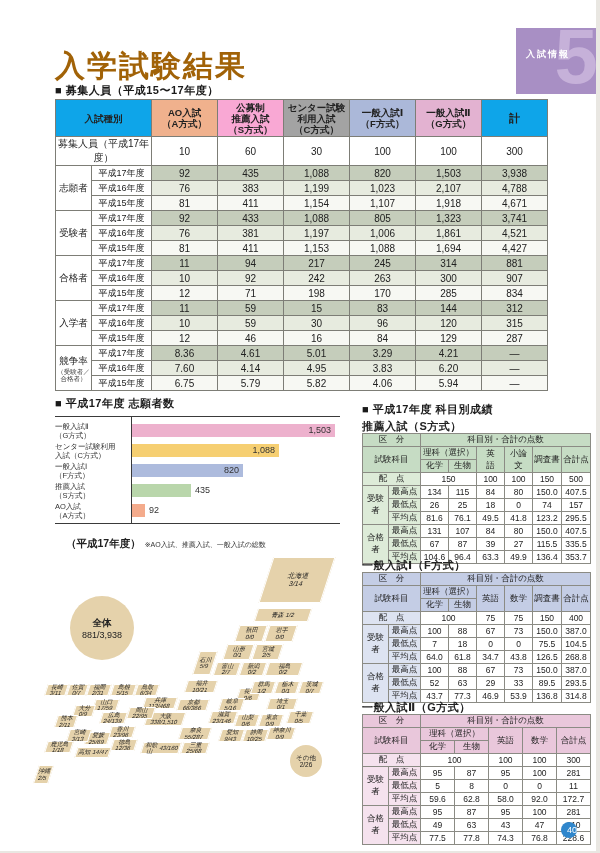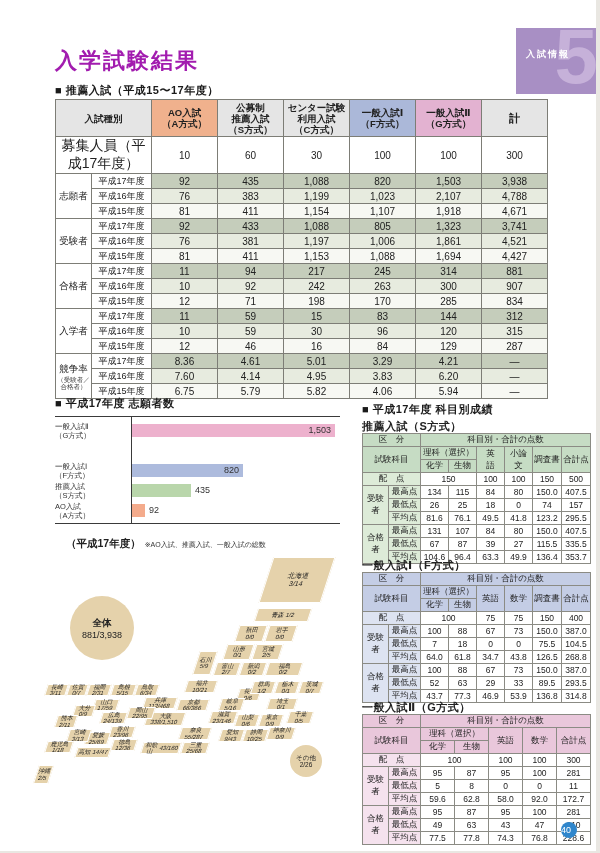"入学試験結果" .title { color: #a21caf -> #a16207; font-size: 22px -> 30px }
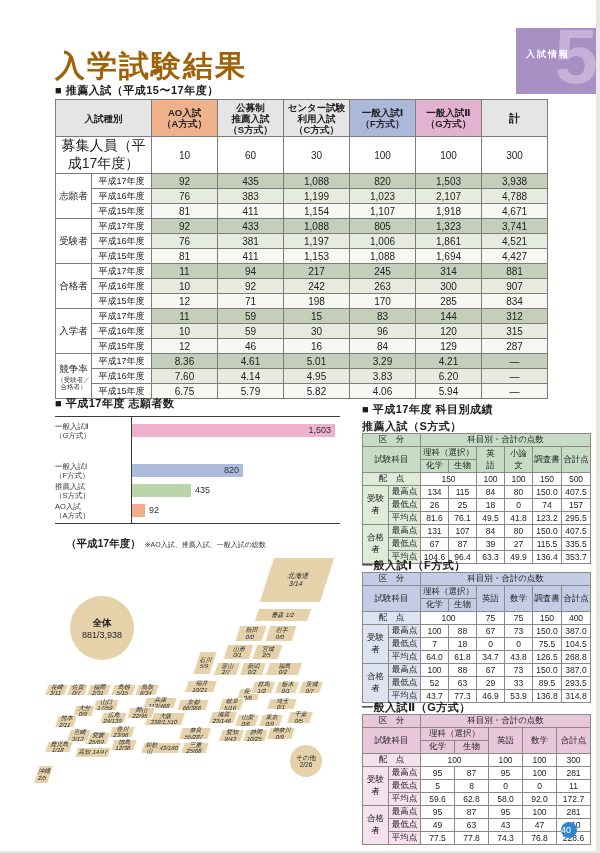"■ 推薦入試（平成15〜17年度）" div.abs { text: 推薦入試 -> 募集人員 }
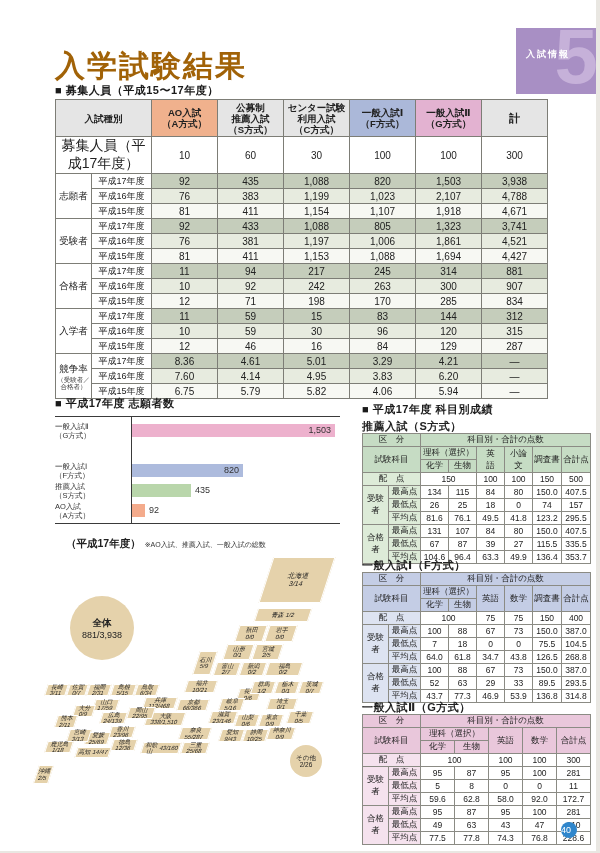"公募制" .mtab th.hS { background: #e5e5e5 -> #f9a8d4 }
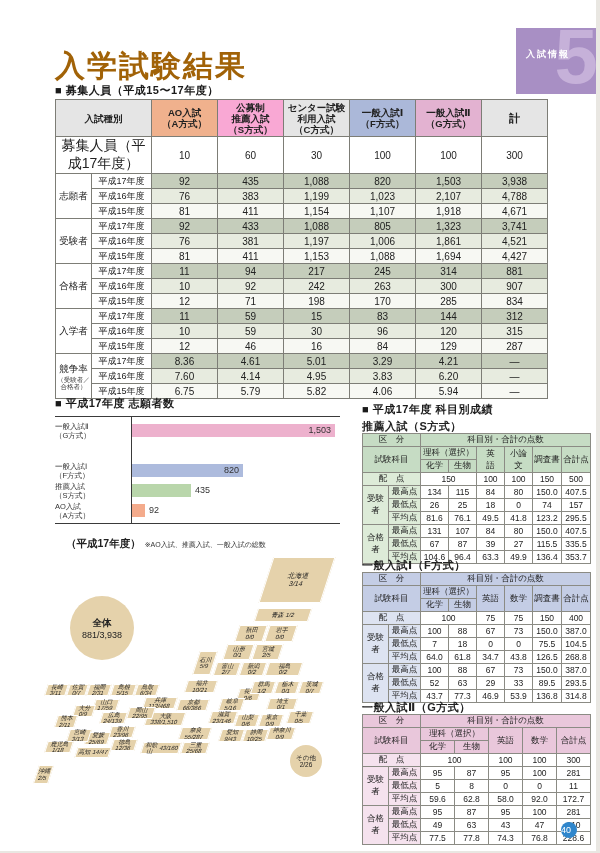"センター試験" .mtab th.hC { background: #e5e5e5 -> #a3a3a3 }
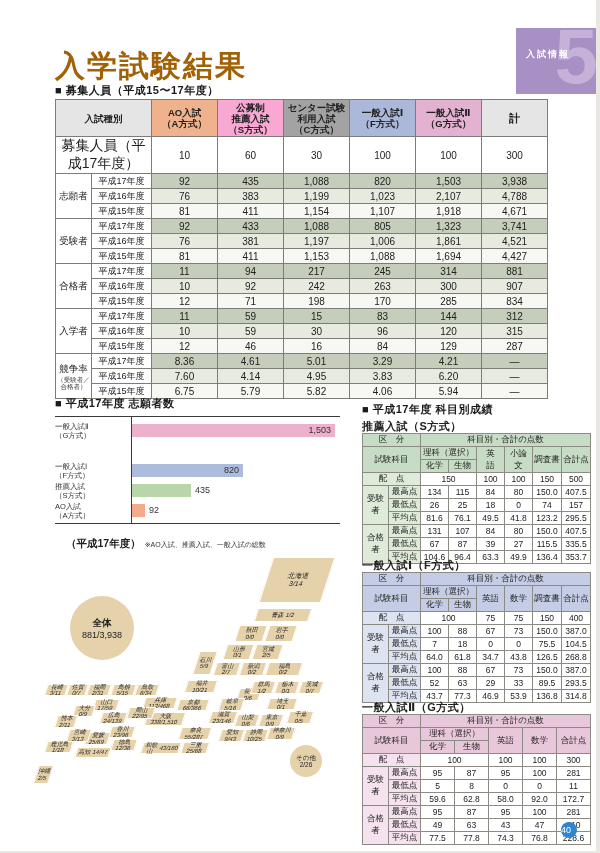"入試種別" .mtab th { background: #e5e5e5 -> #0ea5e9 }
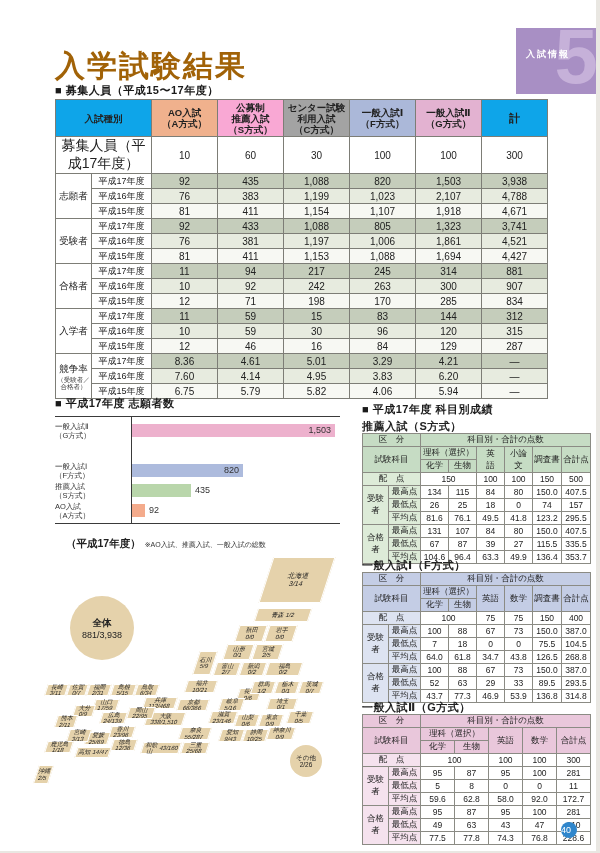"募集人員（平成17年度）" .mtab td.lab { font-size: 14px -> 10px }
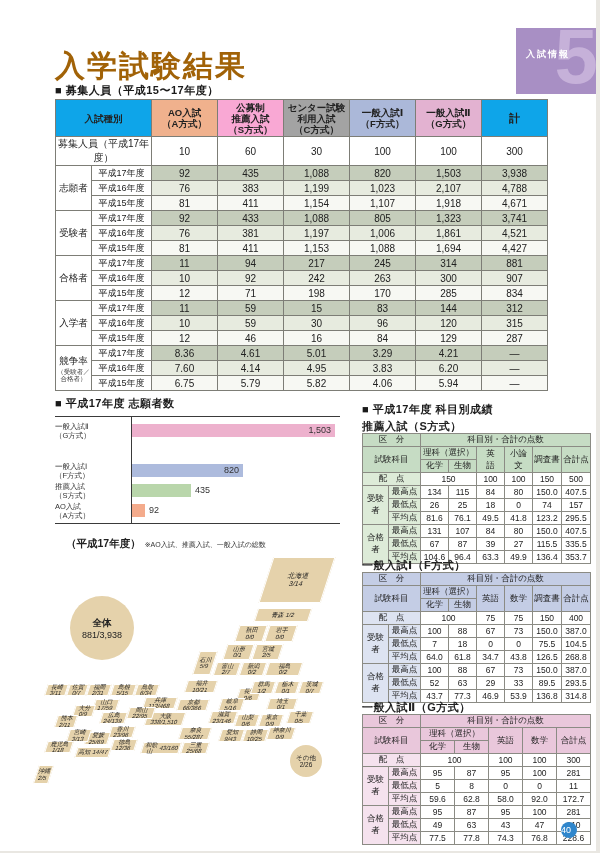"センター試験利用" div.brow { html: none -> <div> <div>センター試験利用 入試（C方式）</div> <div> <span>1,088</span> </div> </div> }
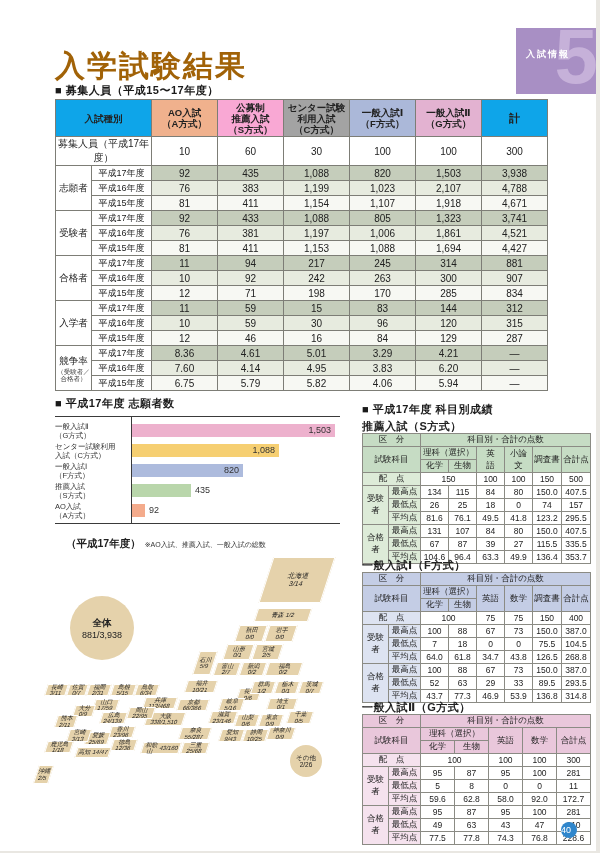"40" .pnum { text-align: left -> right }
